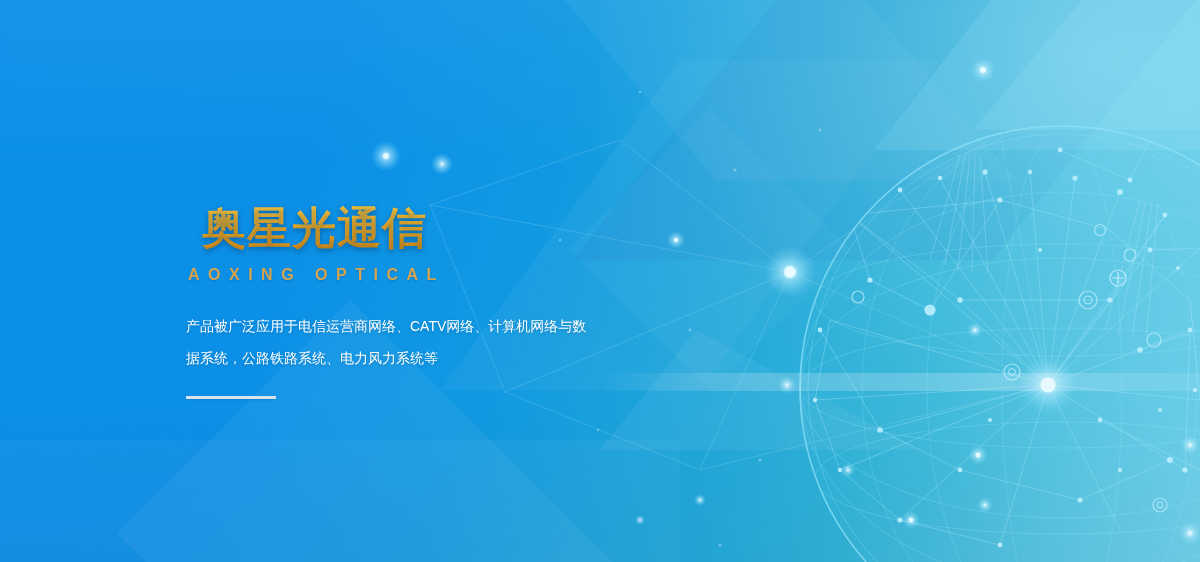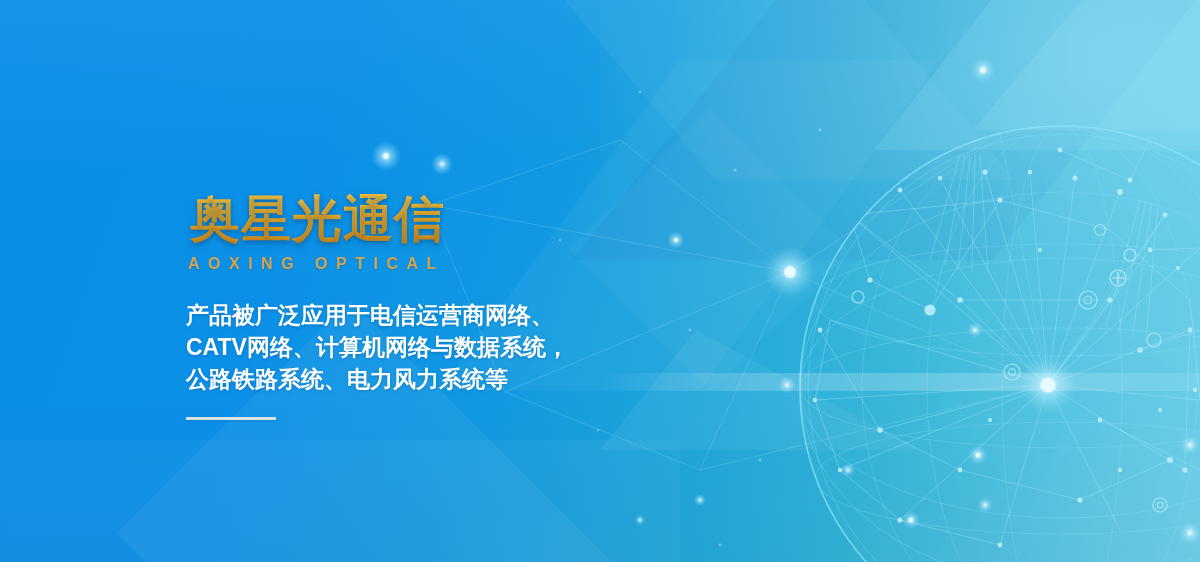"奥星光通信" .brand-title { font-size: 50px -> 44px; margin: 4px -> 16px }
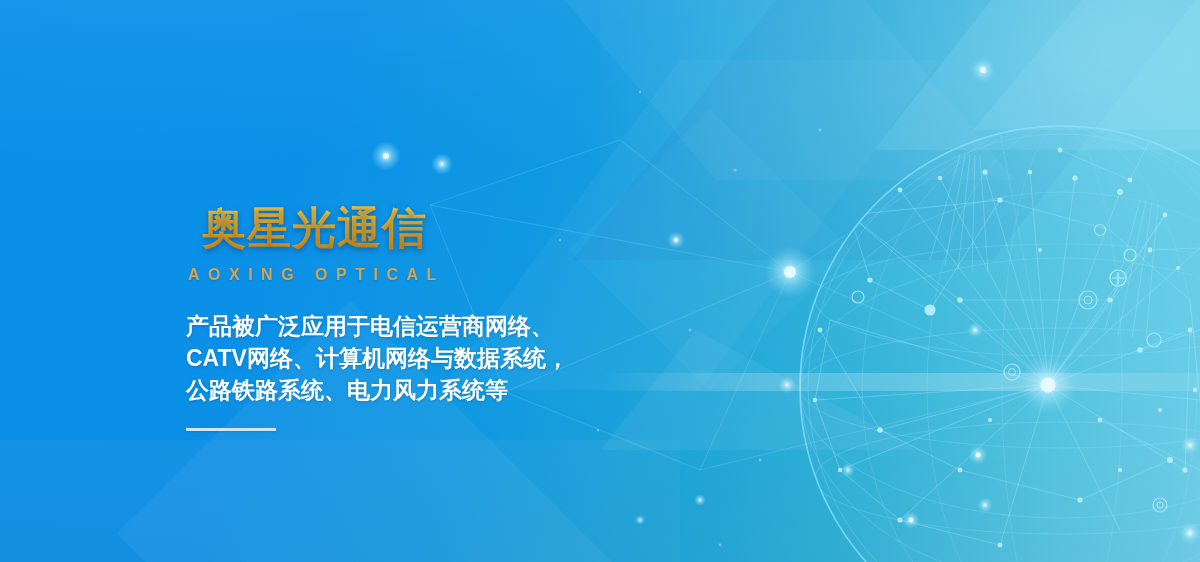"产品被广泛应用于电信运营商网络、CATV网络、计算机网络与数据系统，公路铁路系统" .brand-desc { font-size: 23px -> 14px; font-weight: 700 -> 400 }
